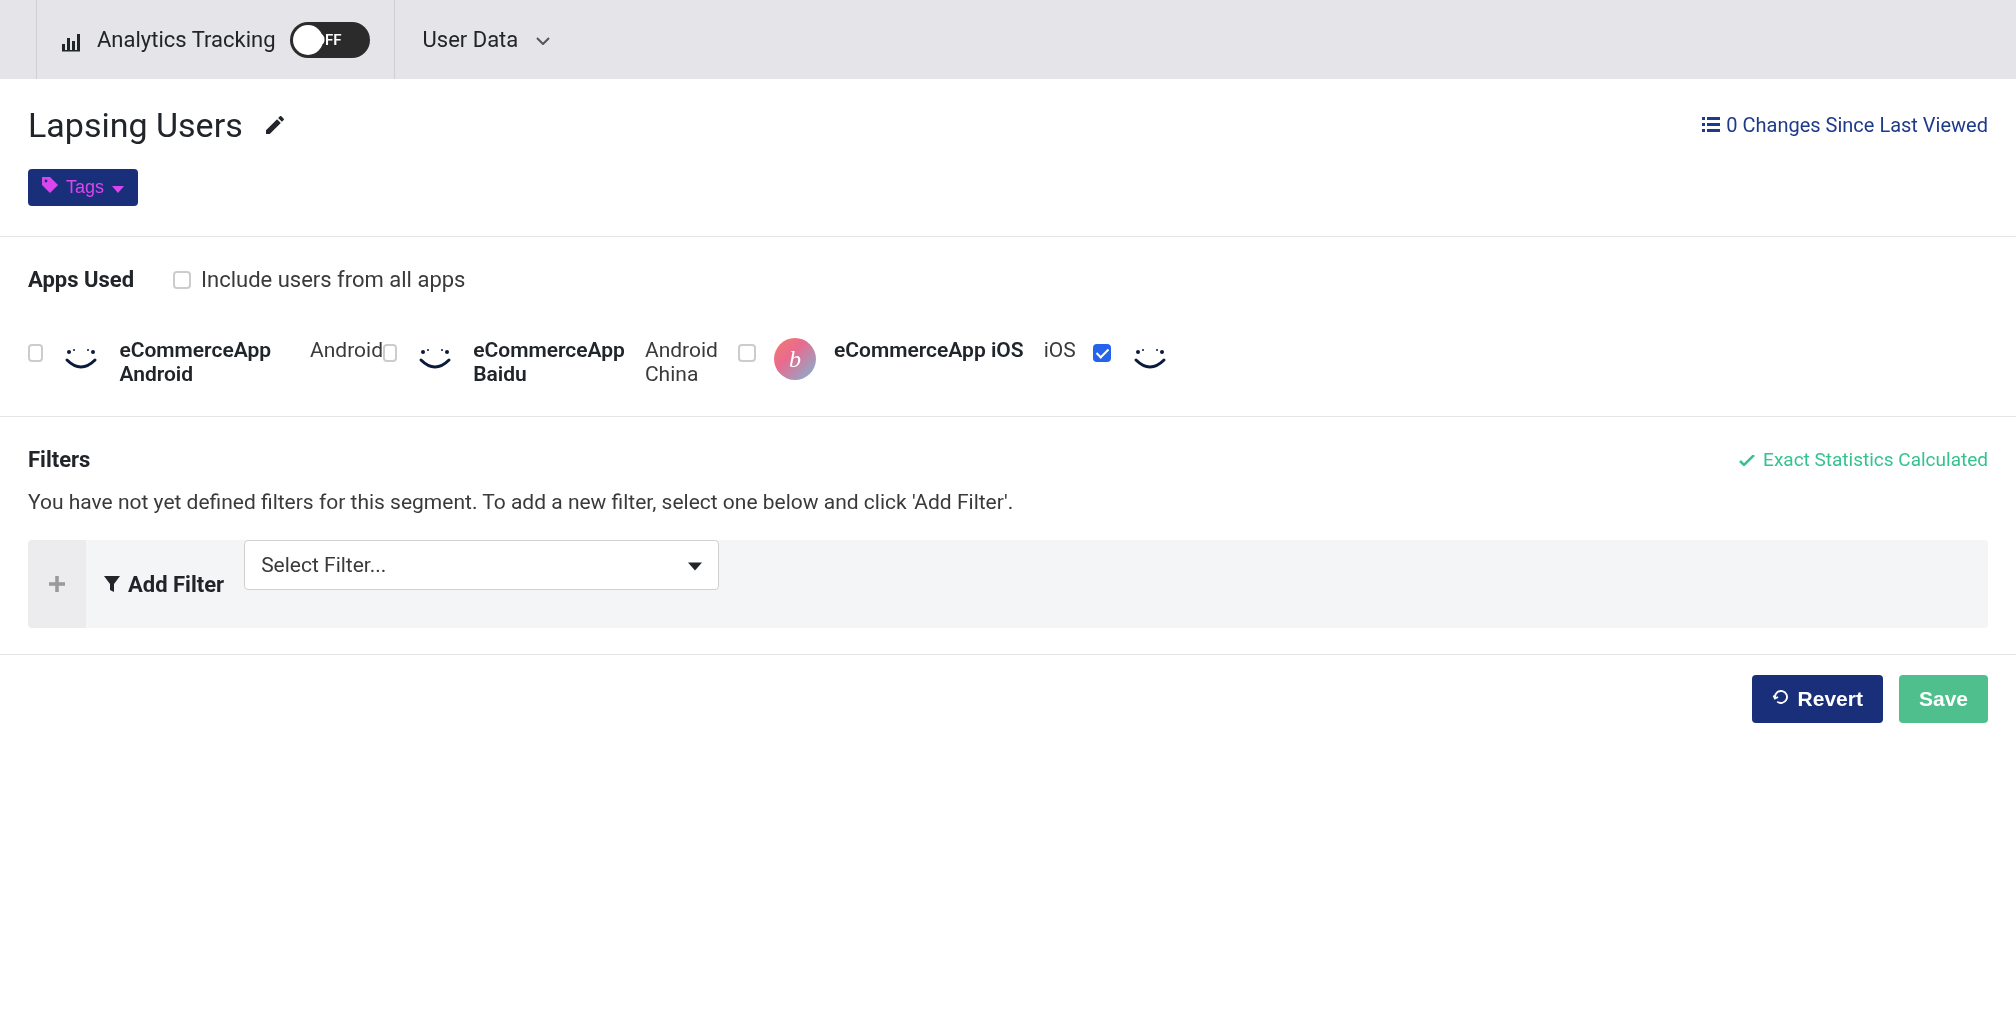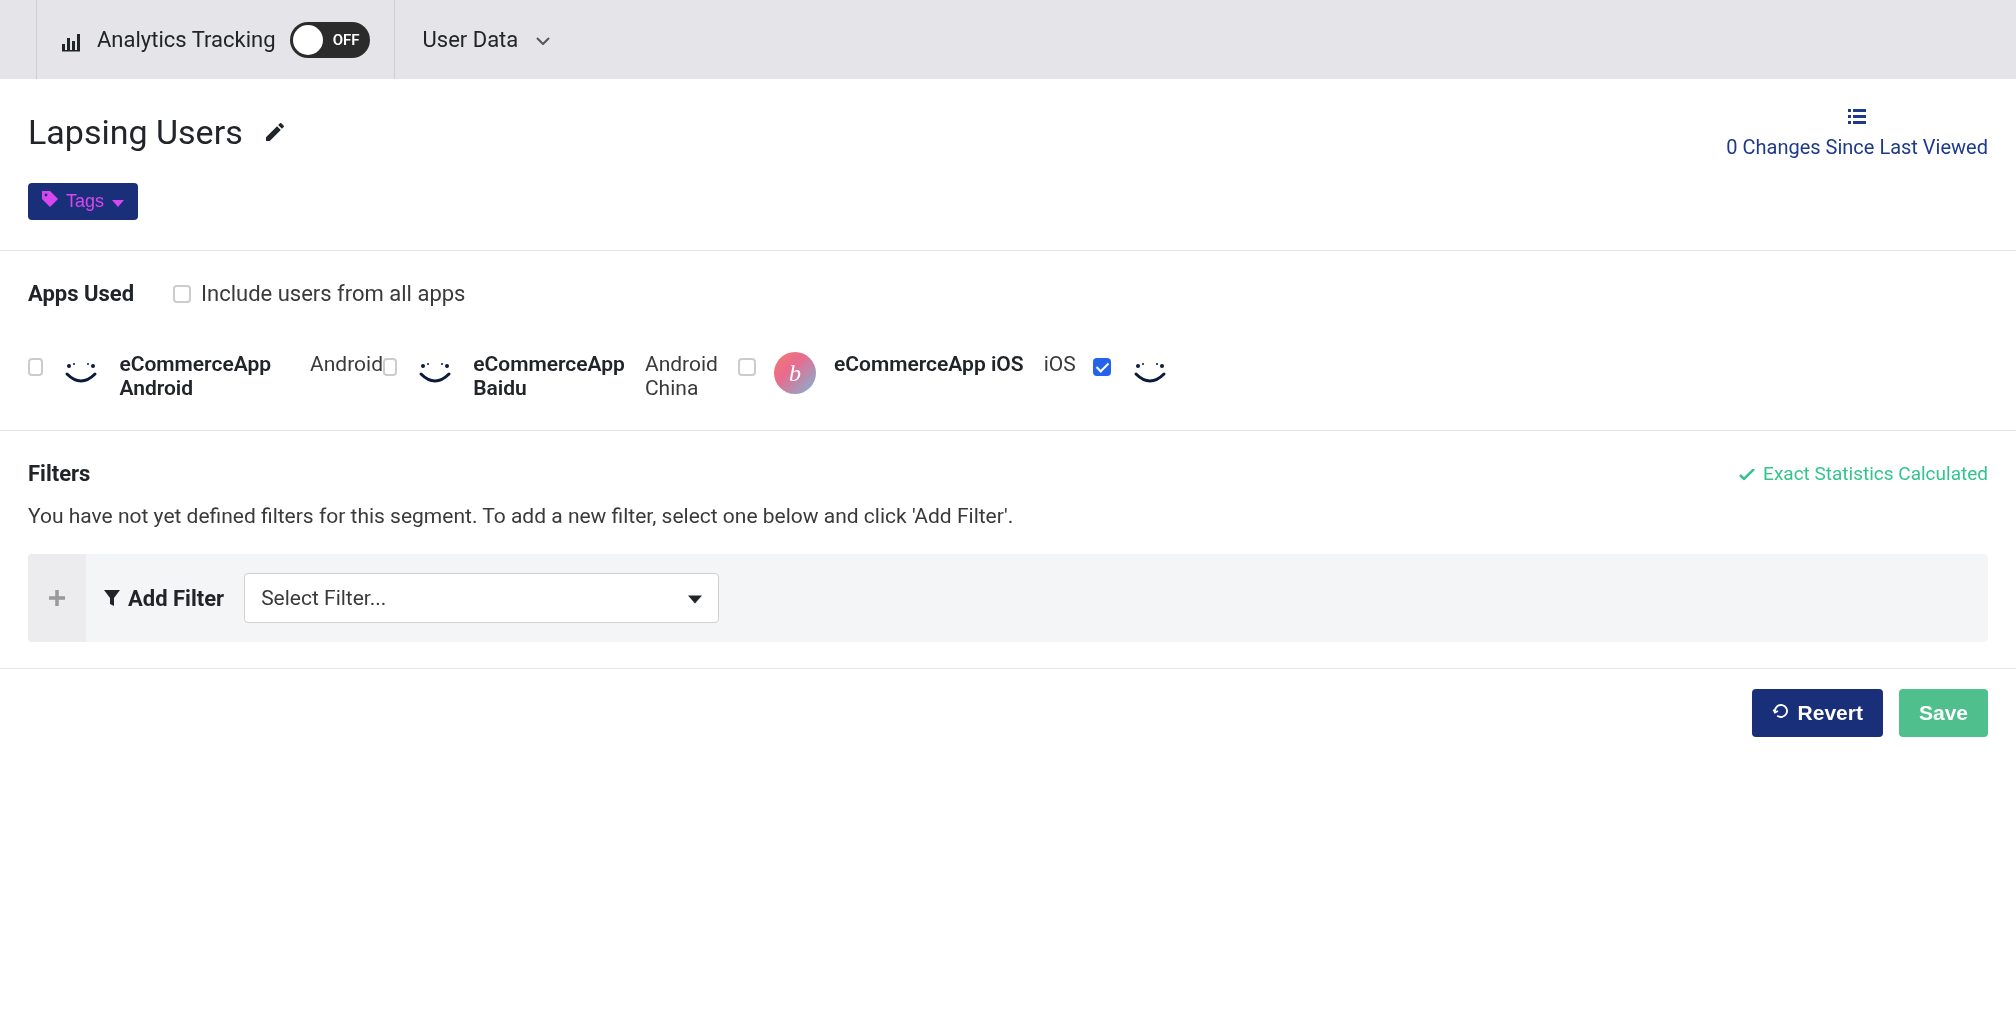"OFF" .toggle-text { right: 10px -> 28px }
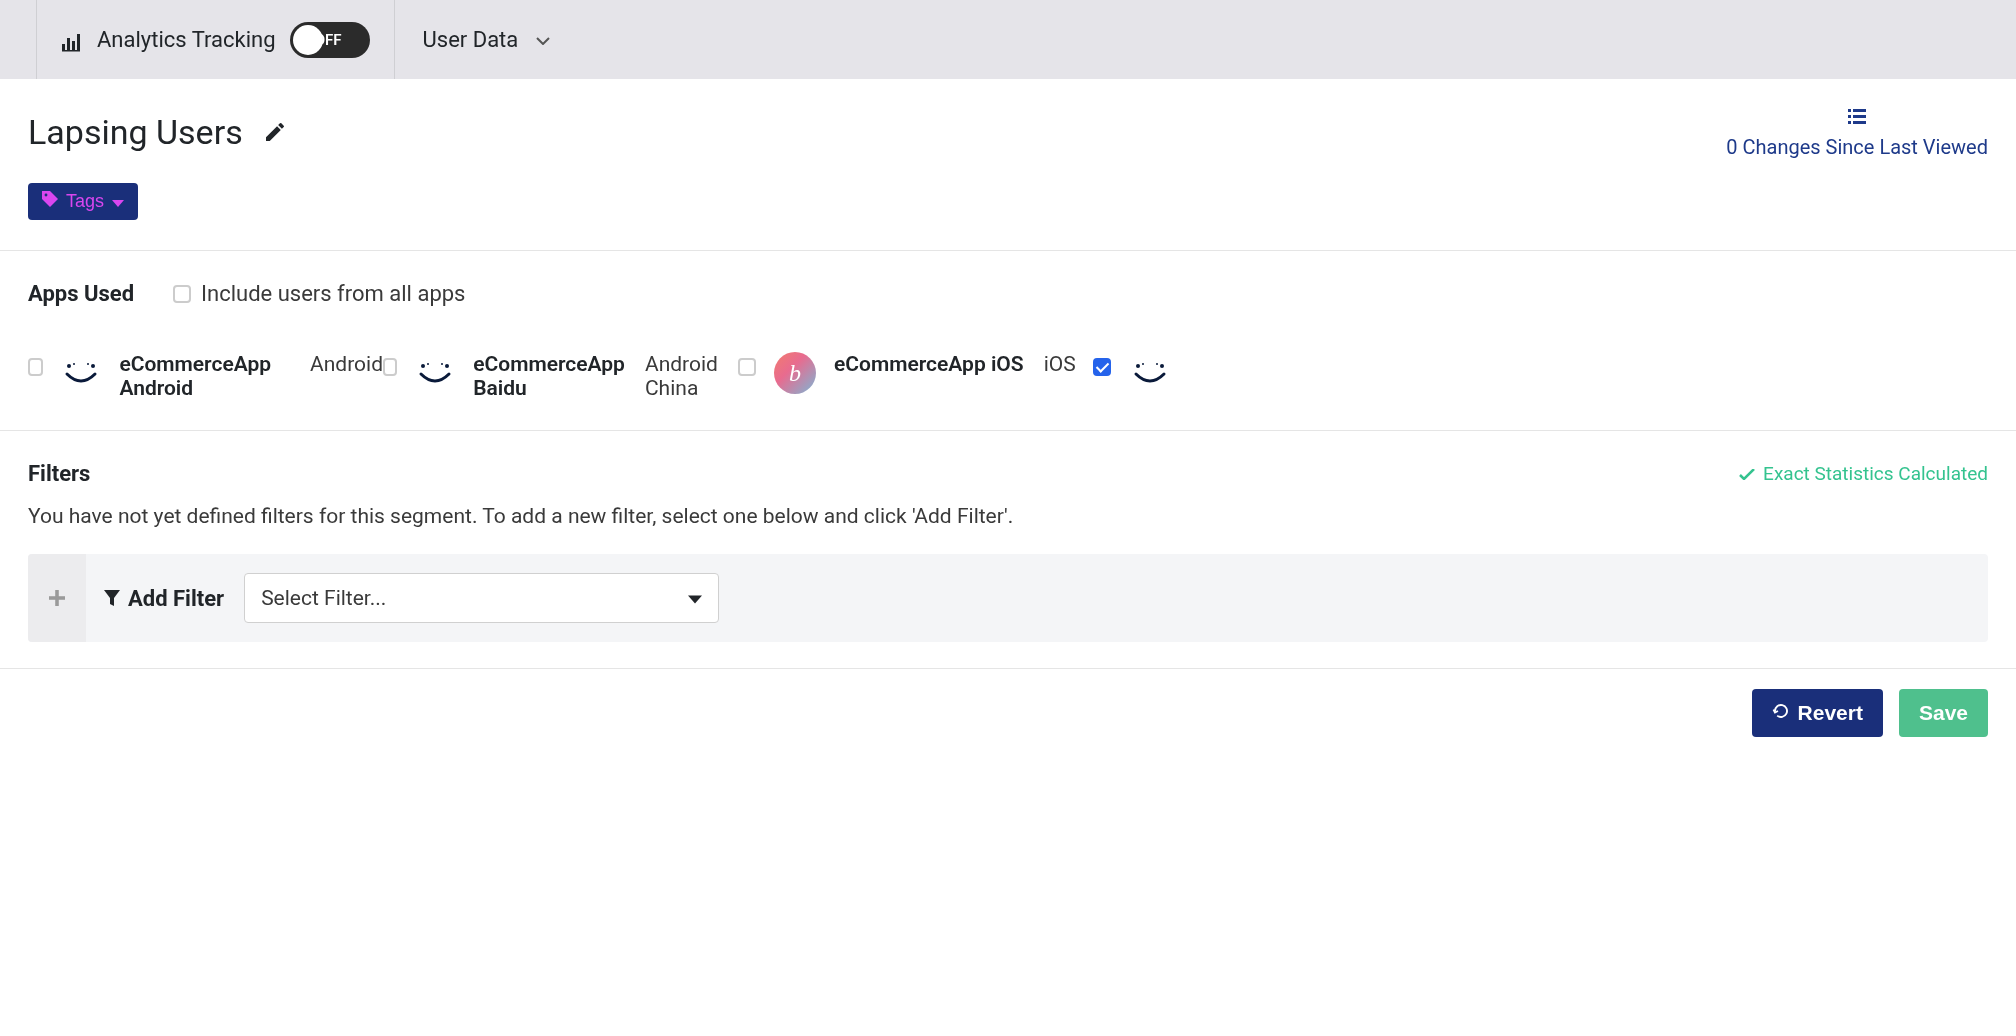"0 Changes Since Last Viewed" .changes-link { flex-direction: column -> none }
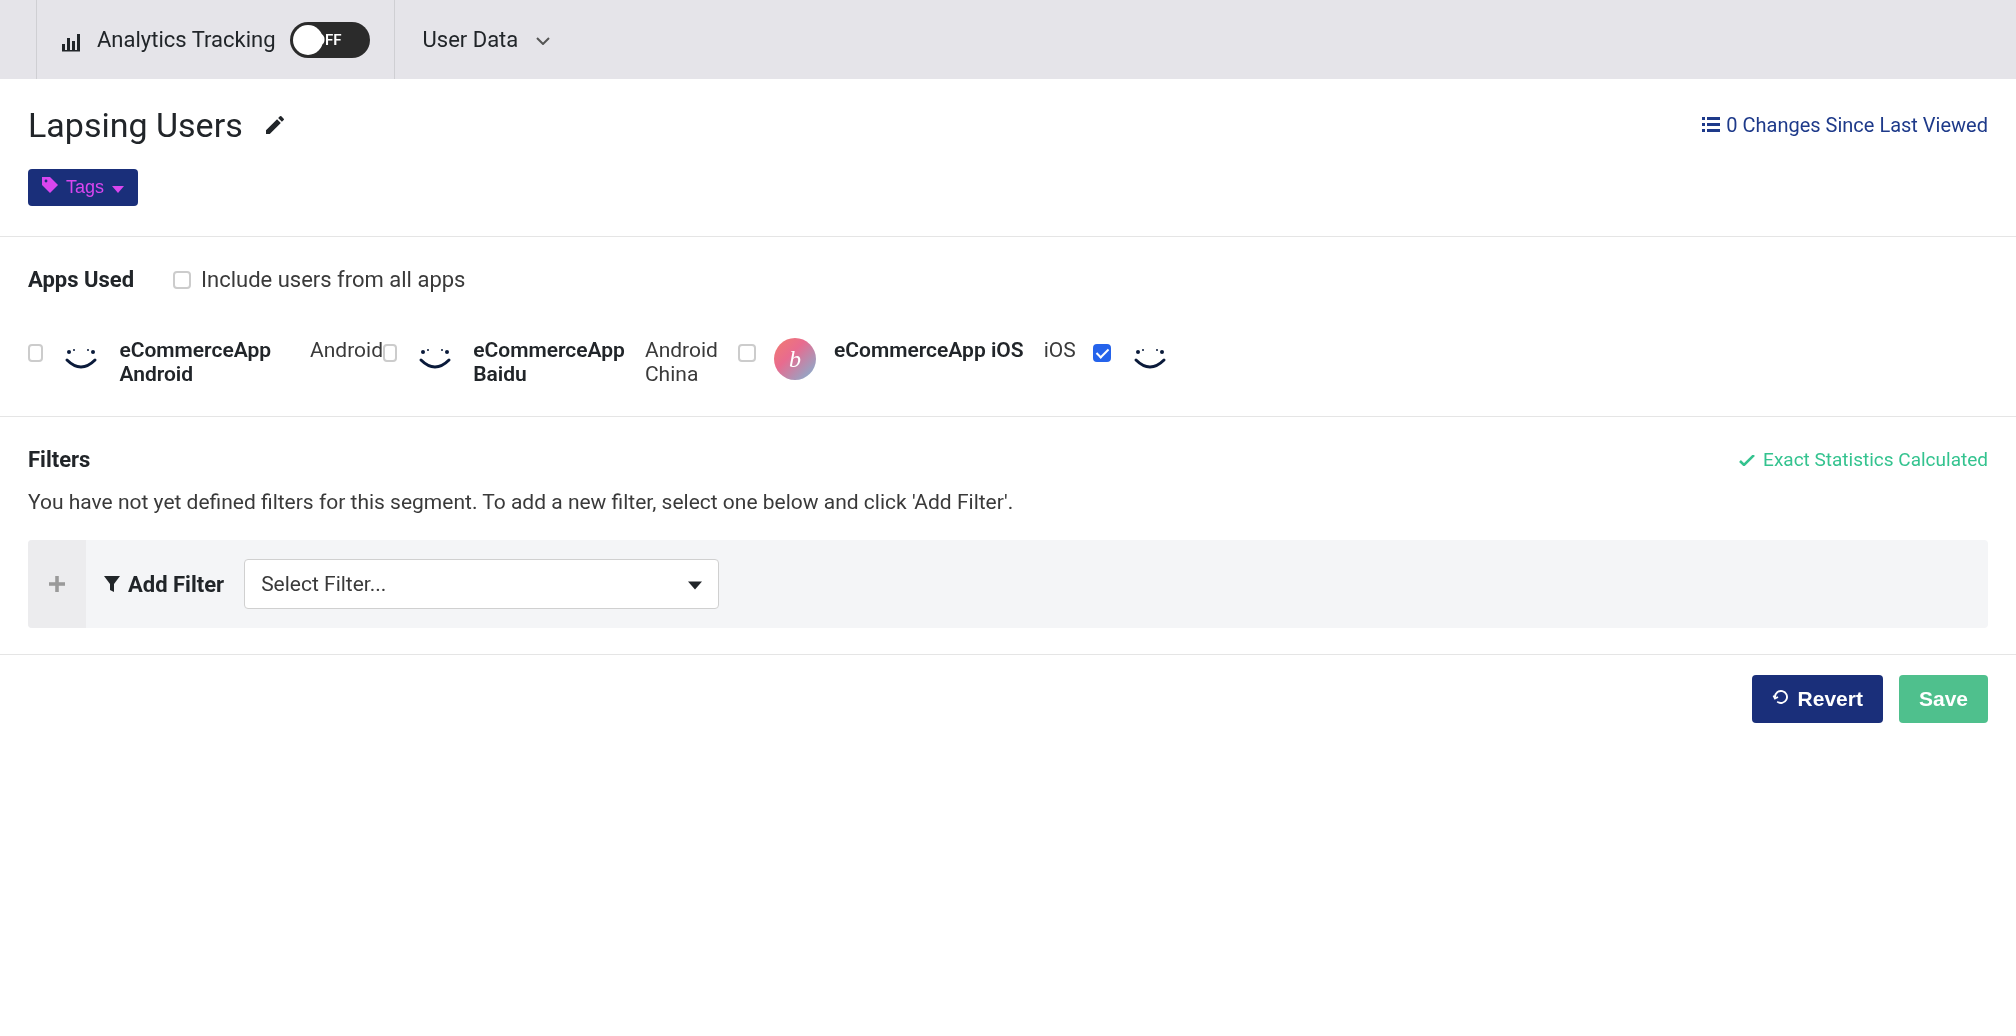"Add Filter" .filter-body { align-items: center -> none }
